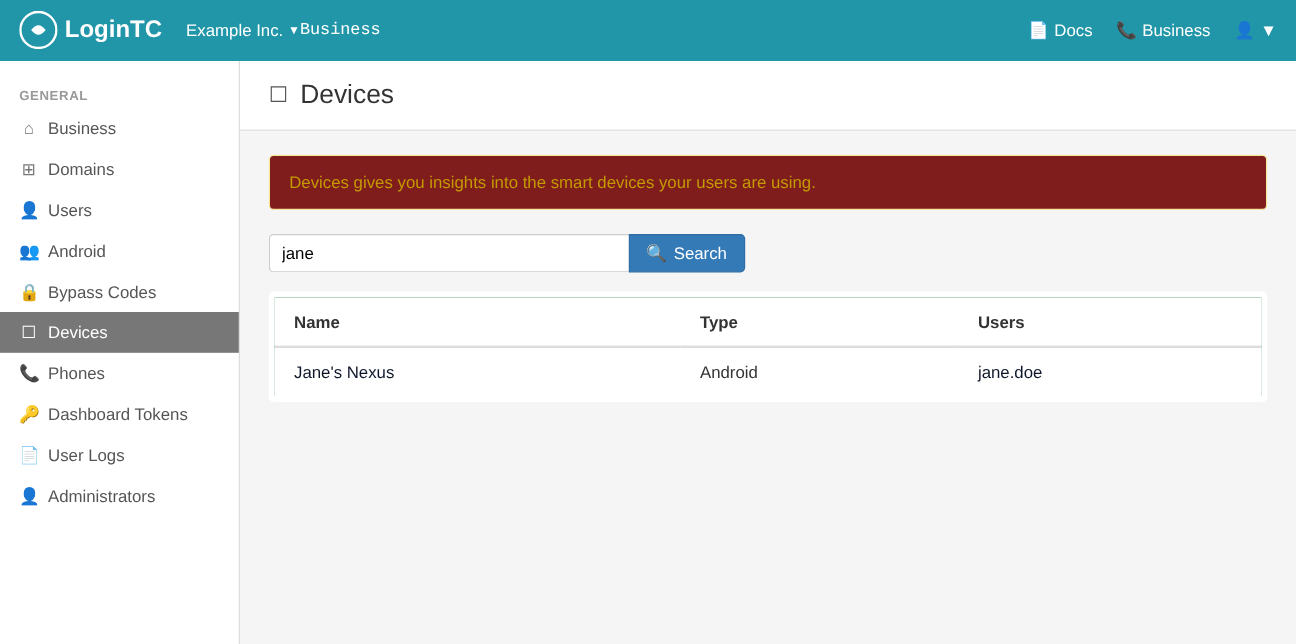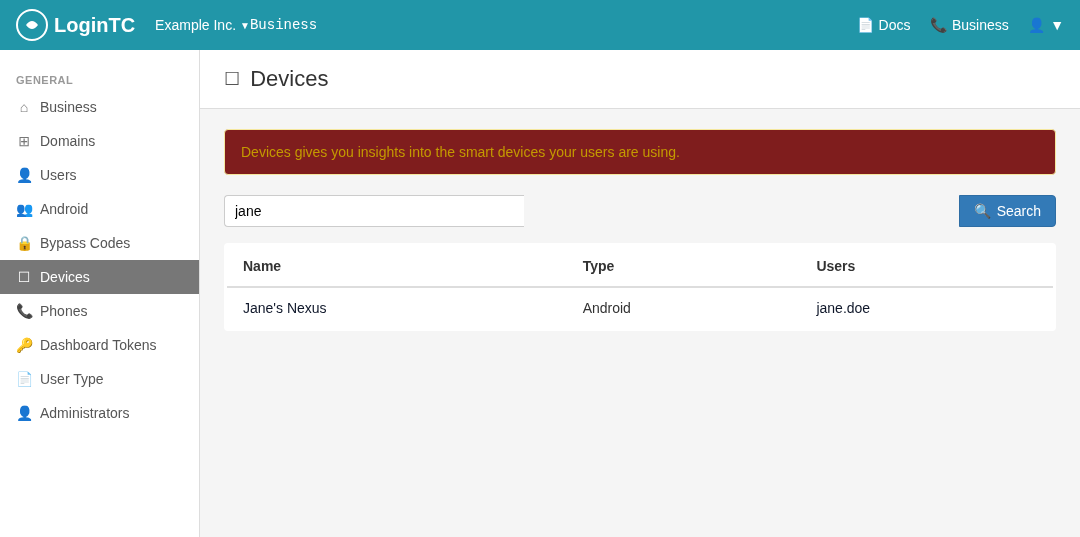"jane" .search-bar { justify-content: space-between -> flex-start }
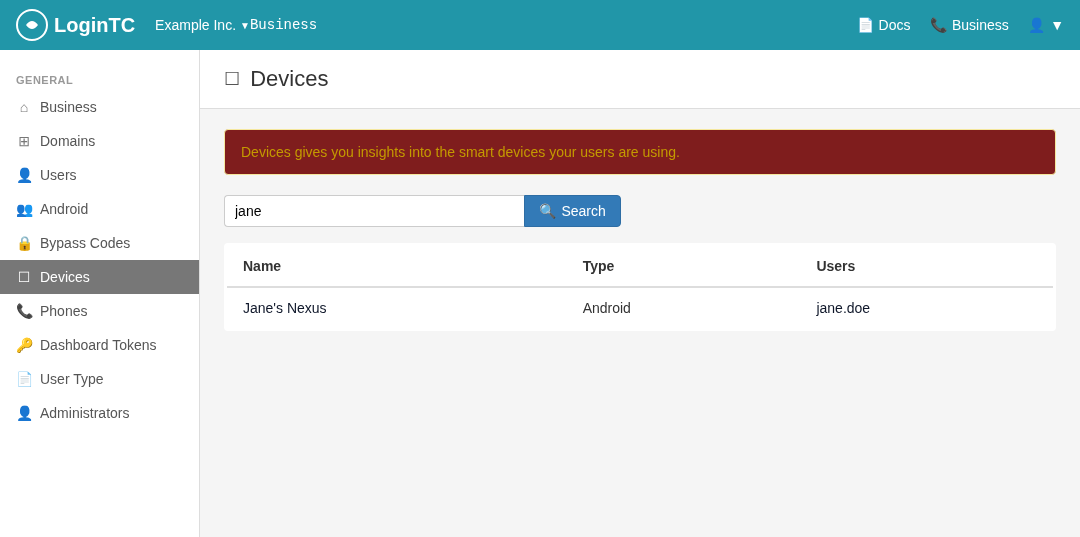"Name" .data-table { border: 3px solid #15803d -> 5px solid #15803d }
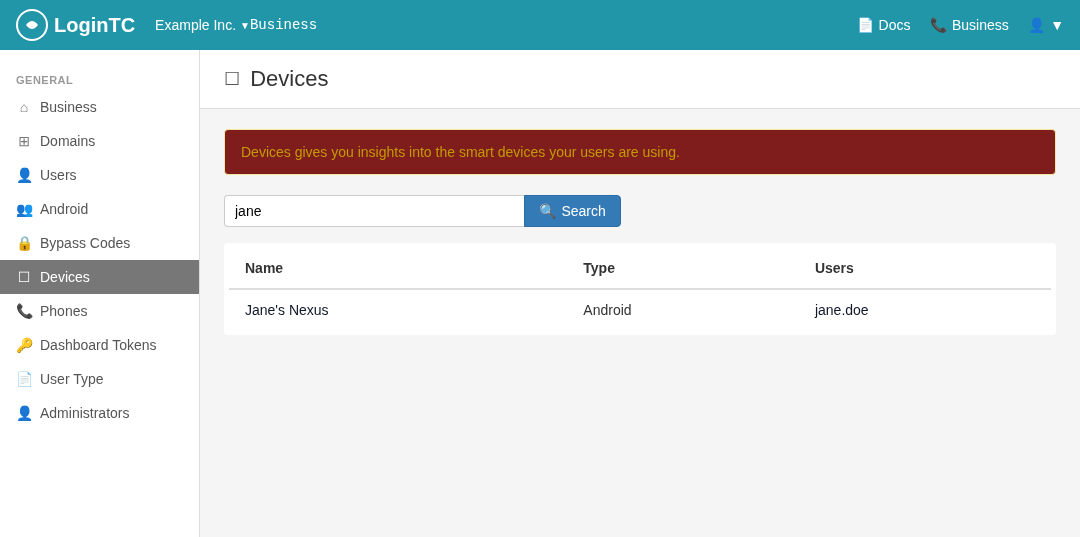"User Type" span { text: Type -> Logs }
